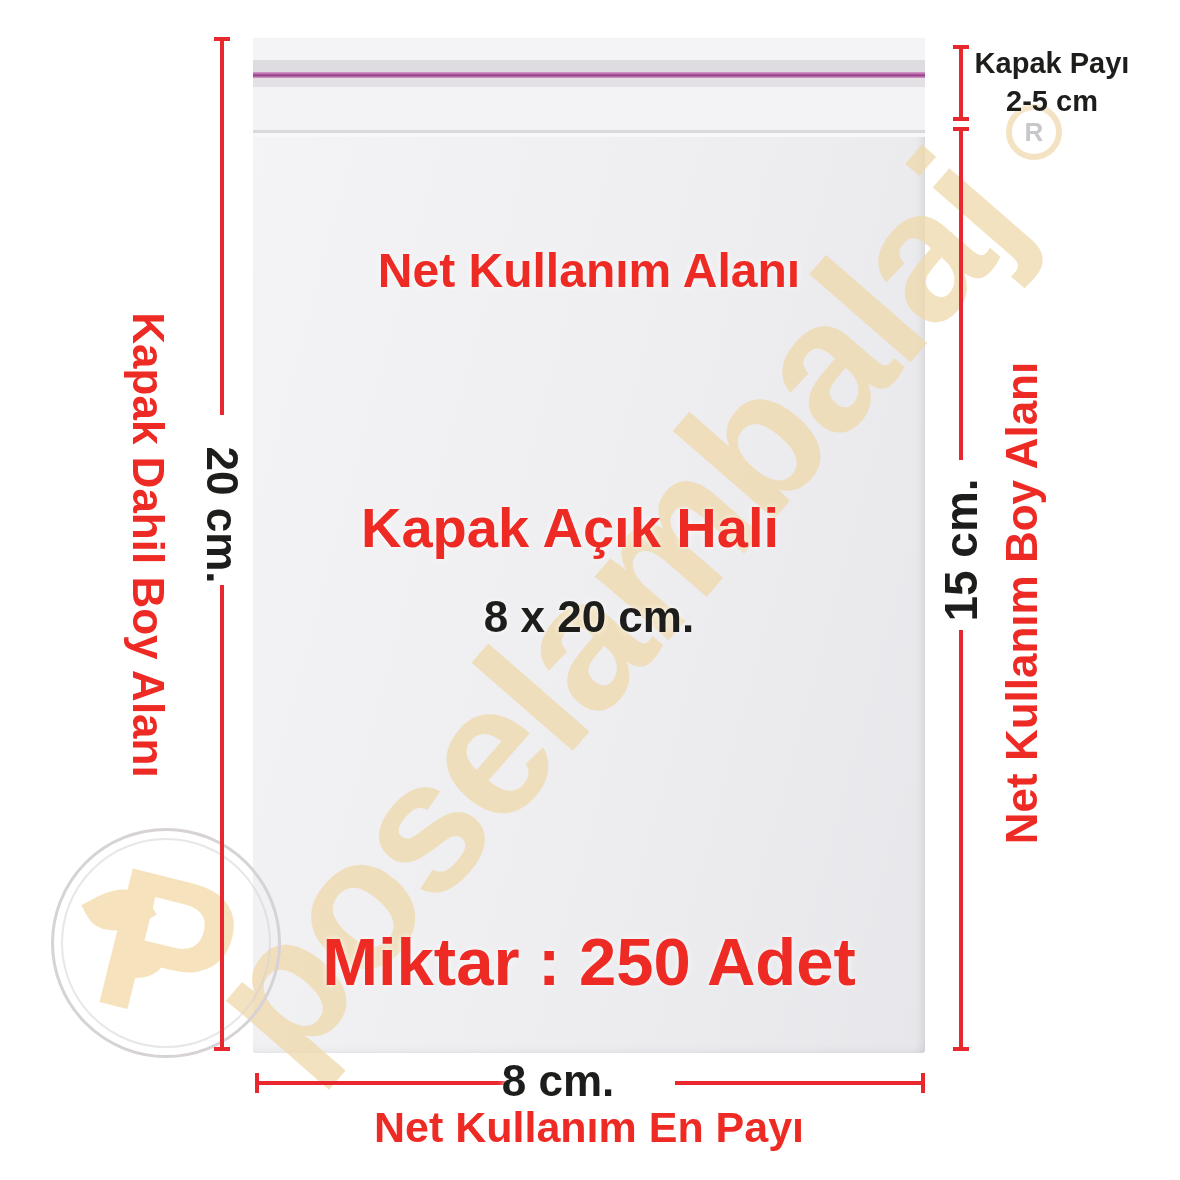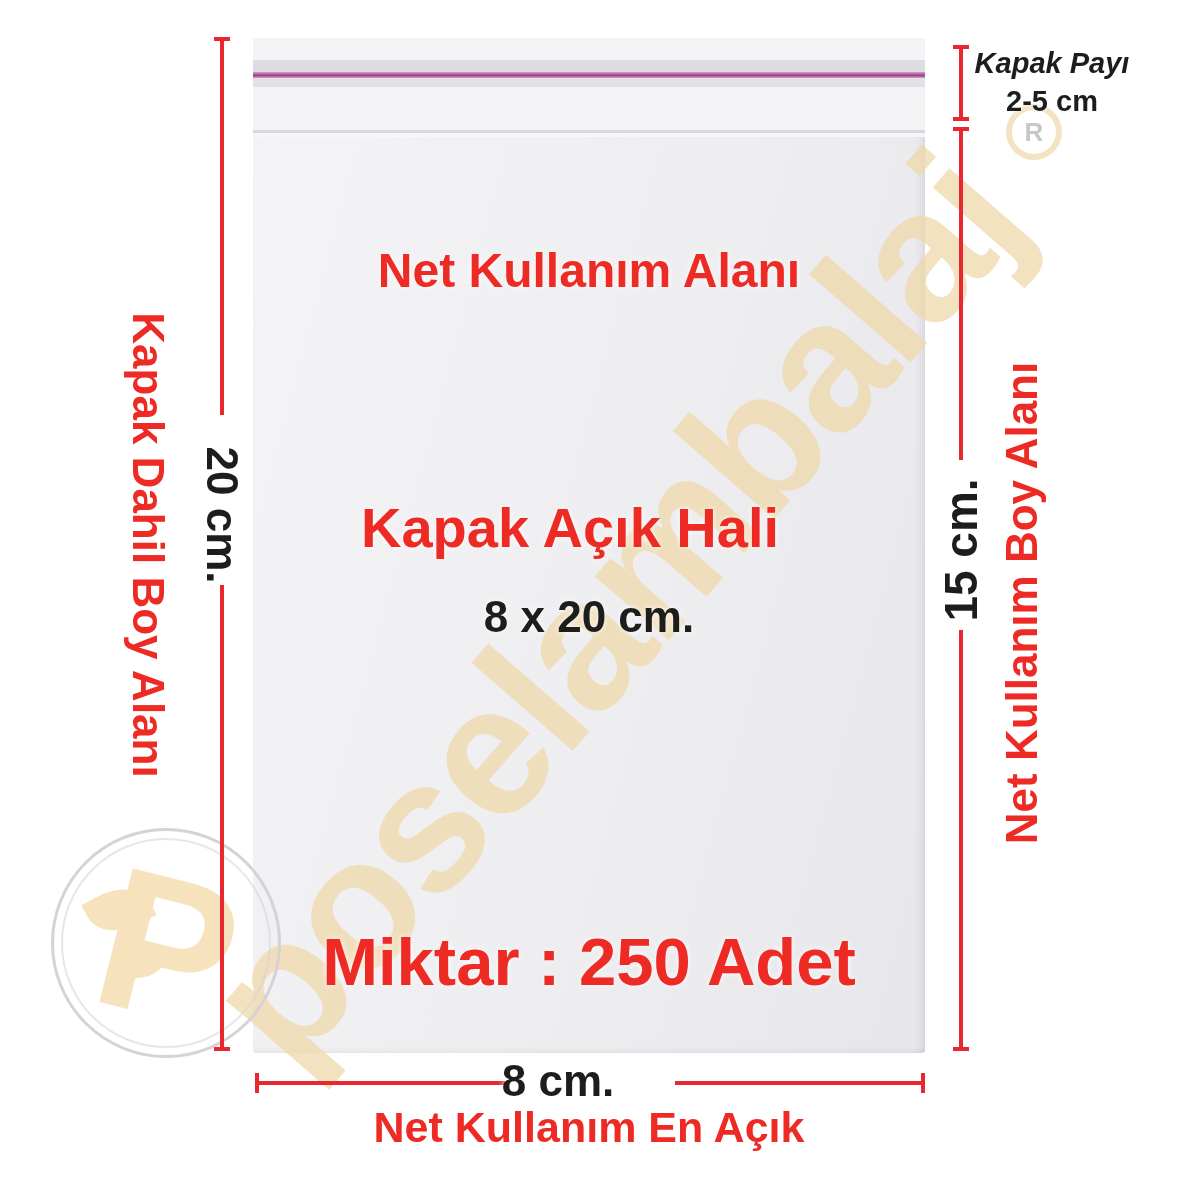"Kapak Payı" #flap-measure-title { font-style: italic -> none }
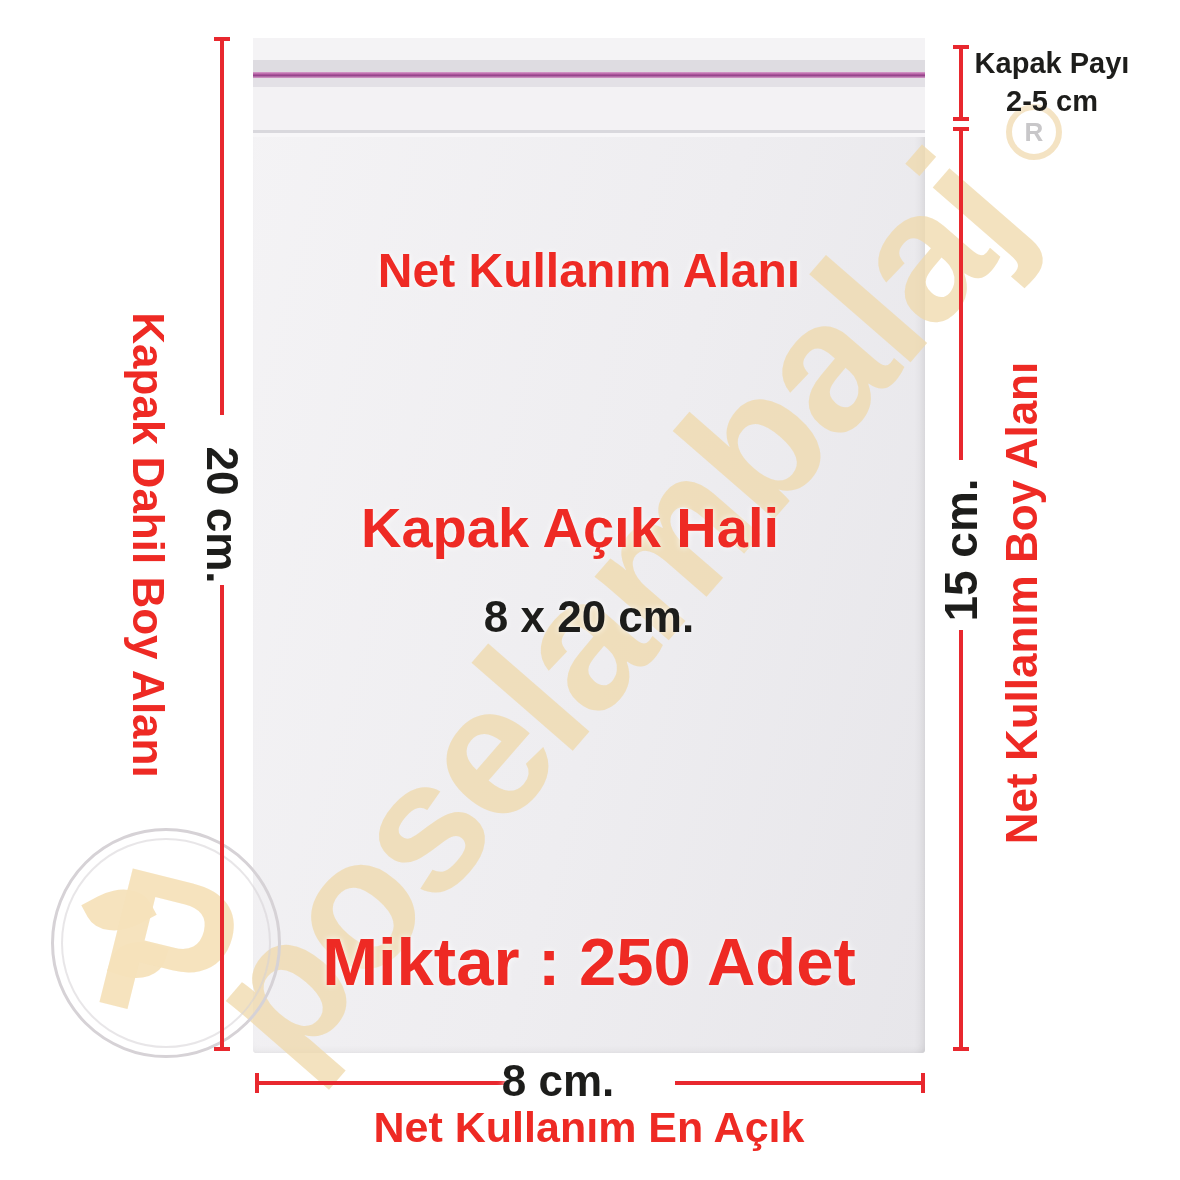"Net Kullanım En Açık" div.ctext { text: Açık -> Payı }
